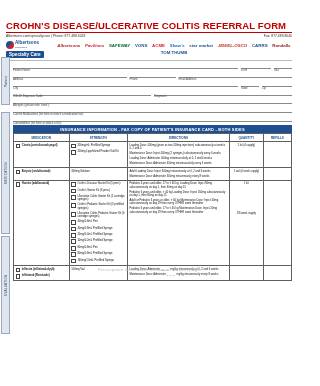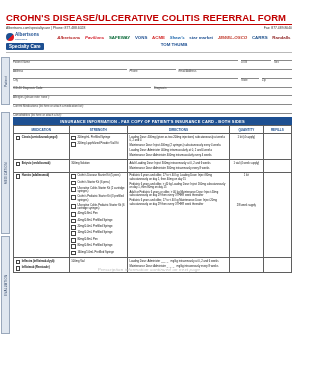"CROHN'S DISEASE/ULCERATIVE COLITIS" .page { padding: 12px 6px 0 6px -> 20px 6px 0 6px }
